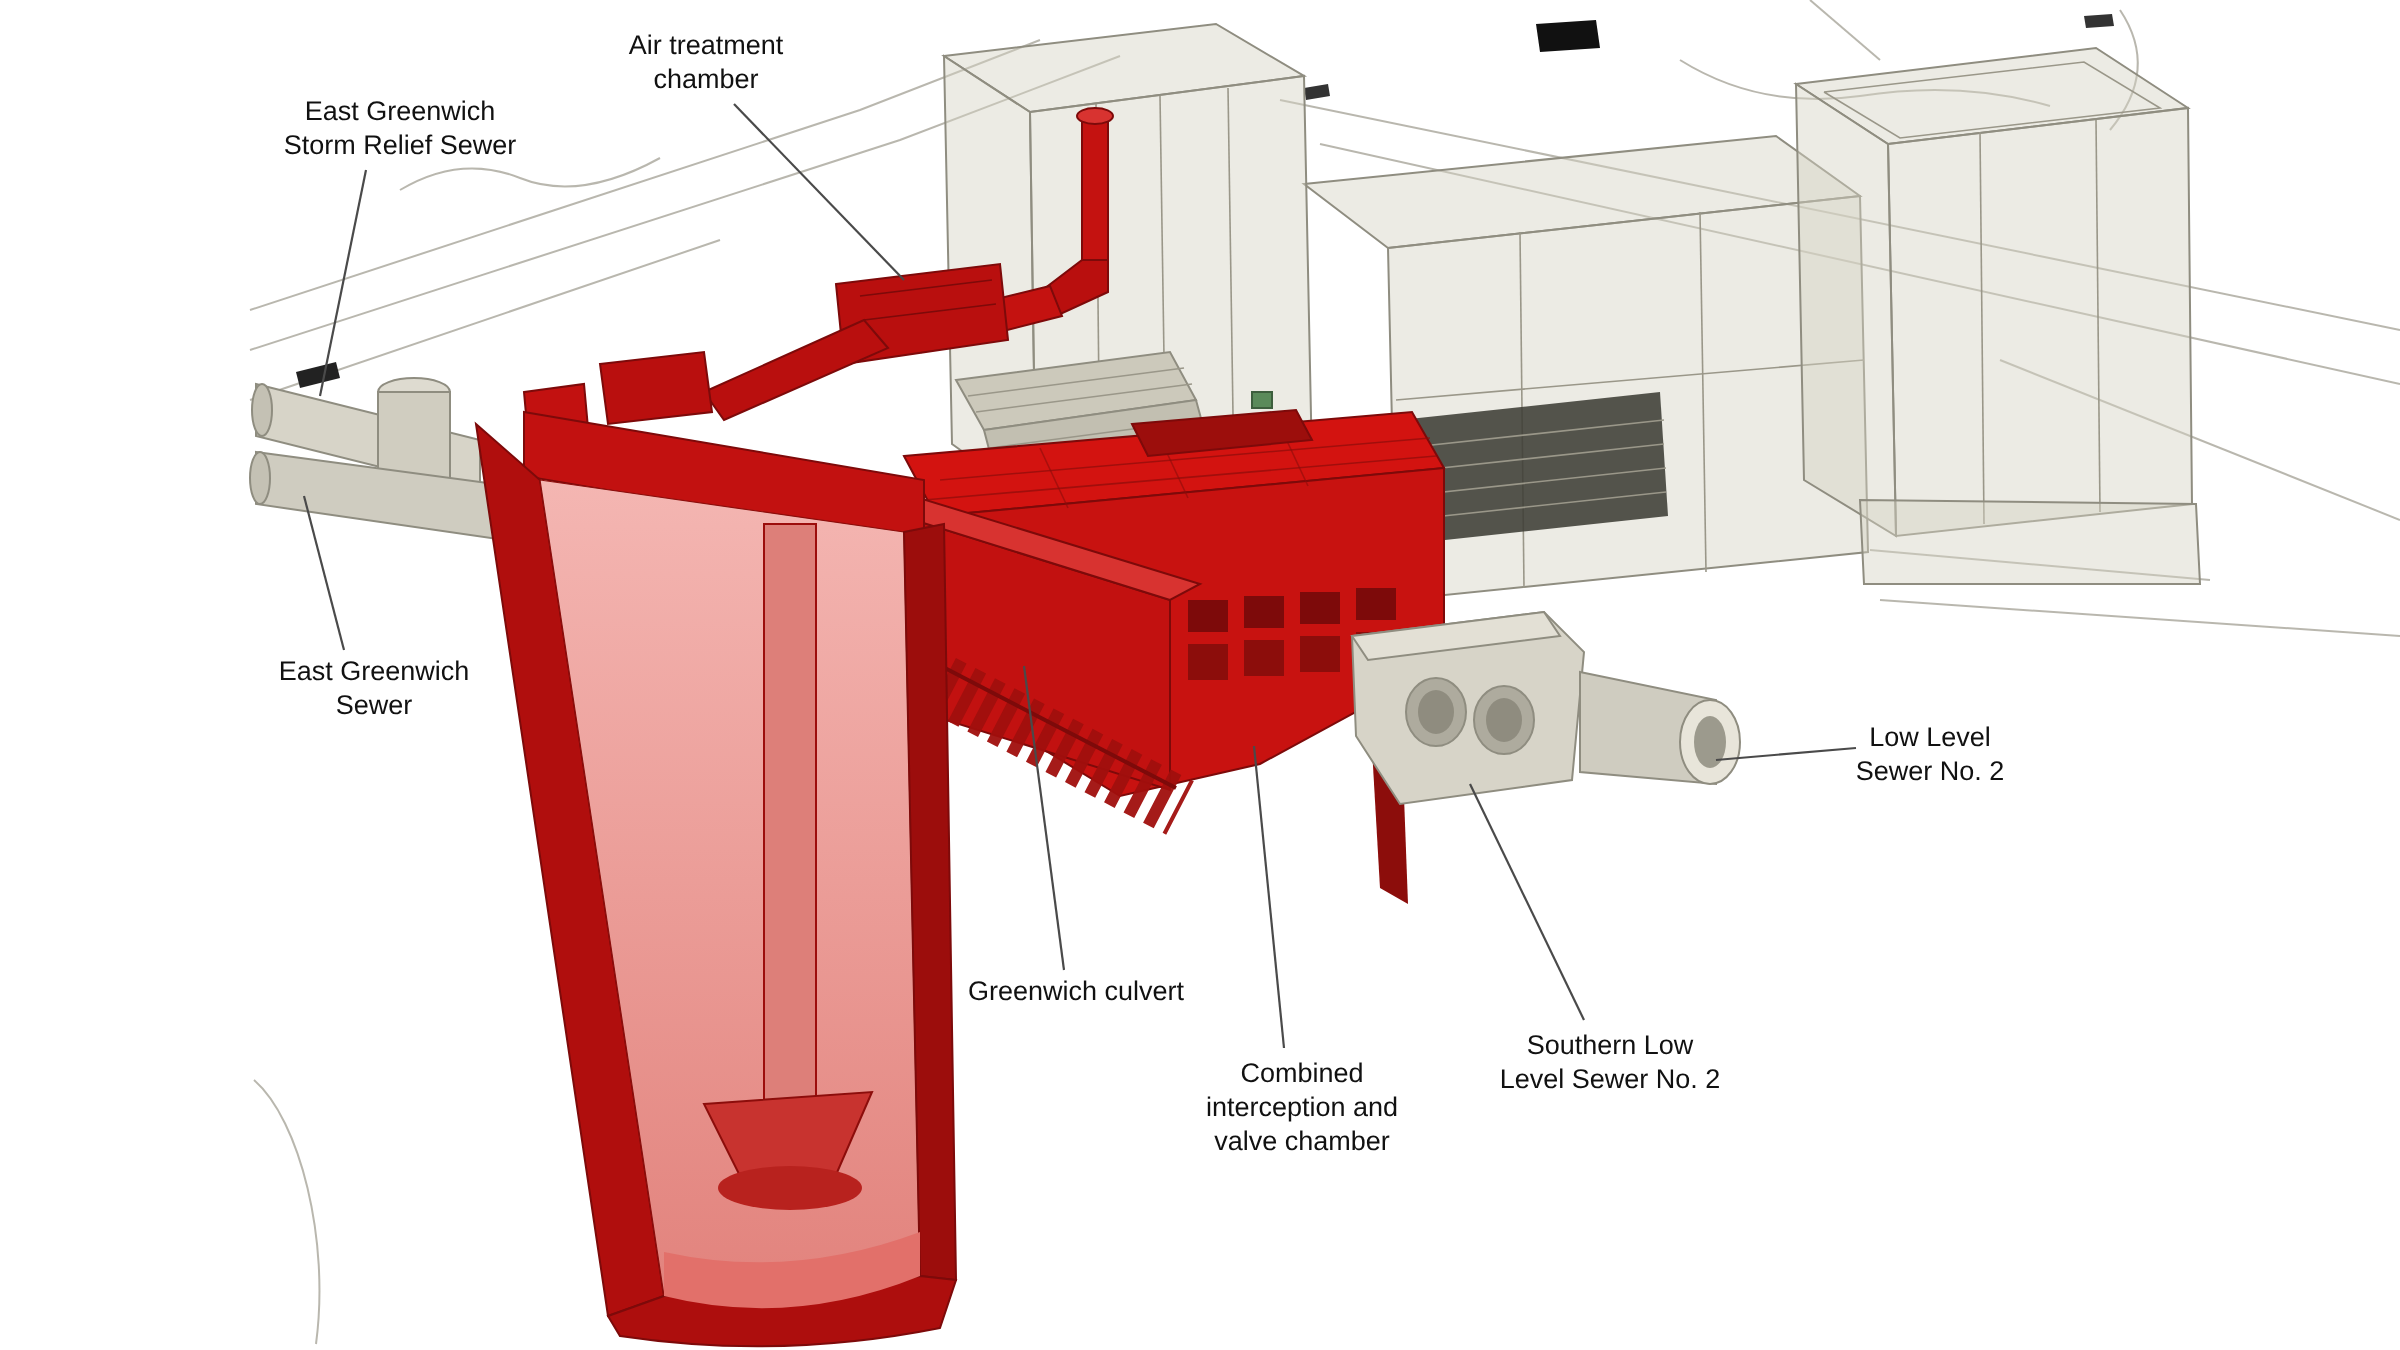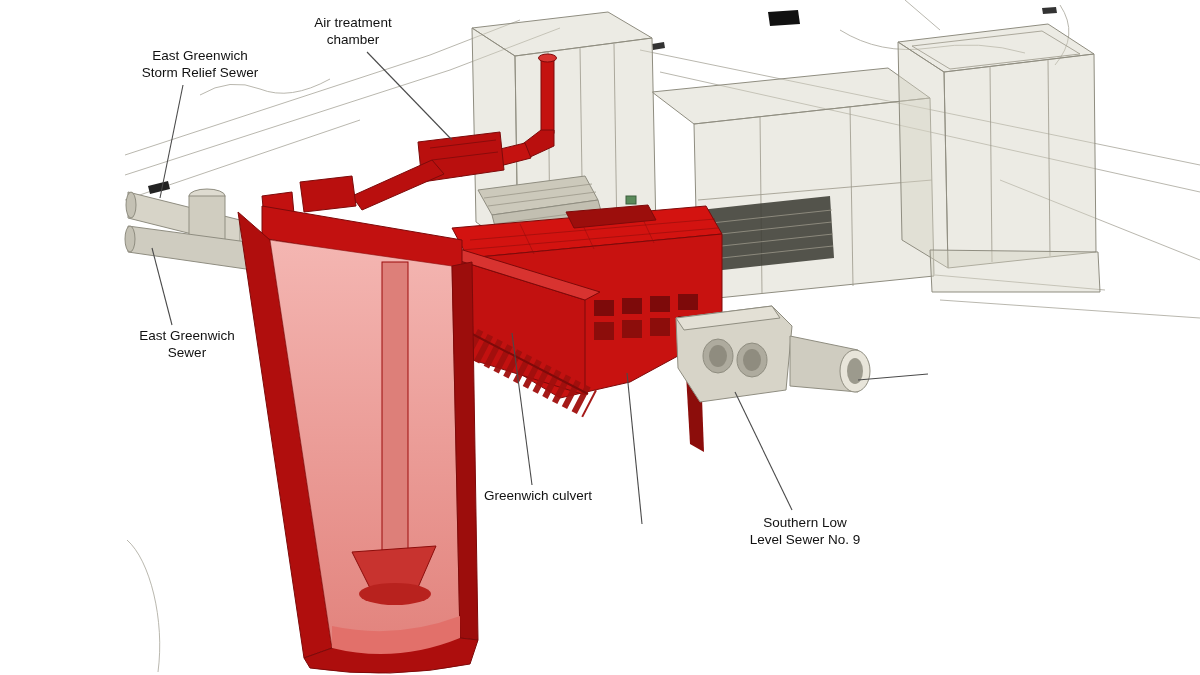"Low Level" div.label { html: none -> <div>Low Level Sewer No. 2</div> }
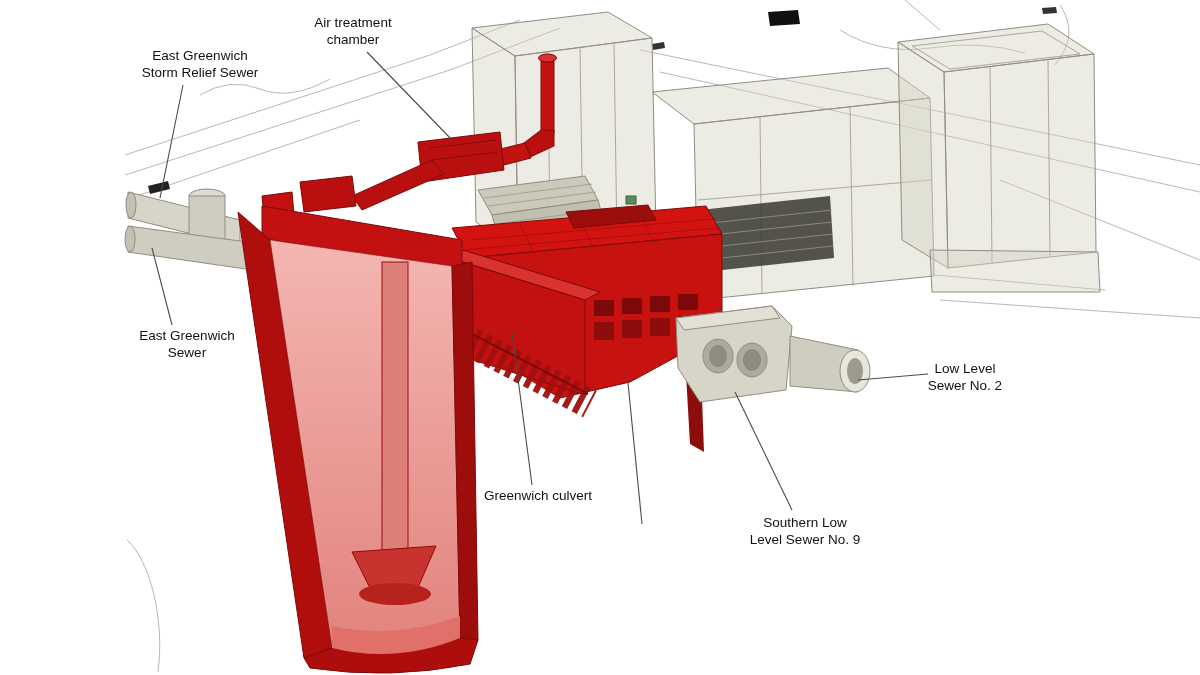"Southern Low" div.label { text: 9 -> 2 }
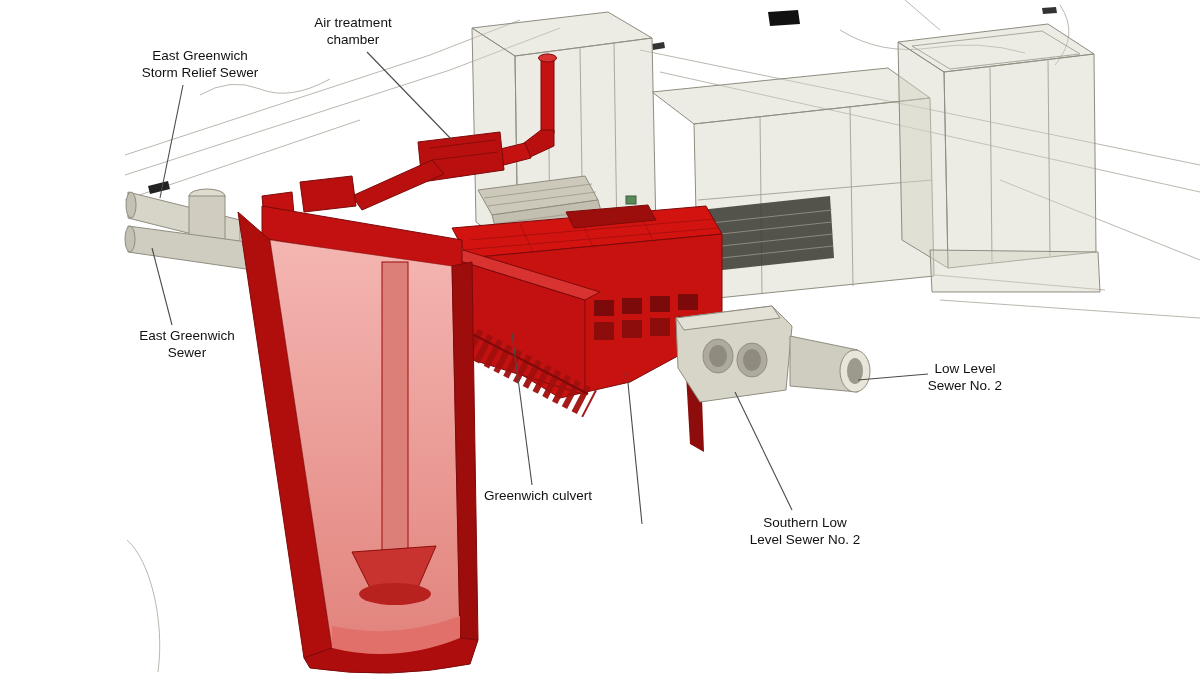"Combined" div.label { html: none -> <div>Combined interception and valve chamber</div> }
